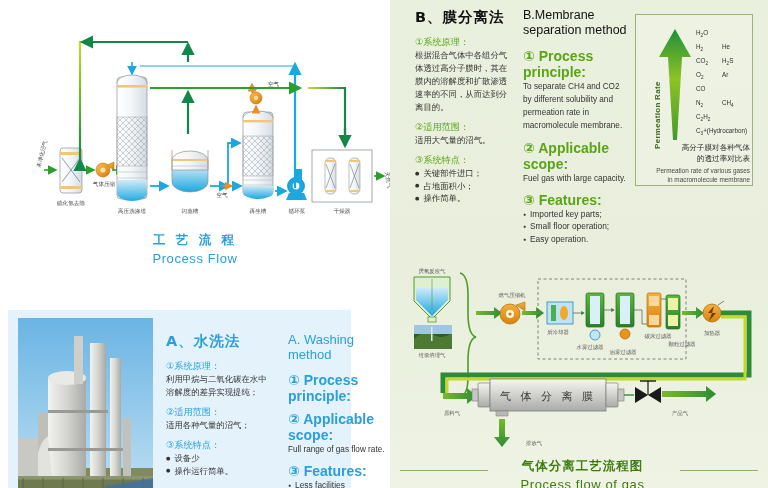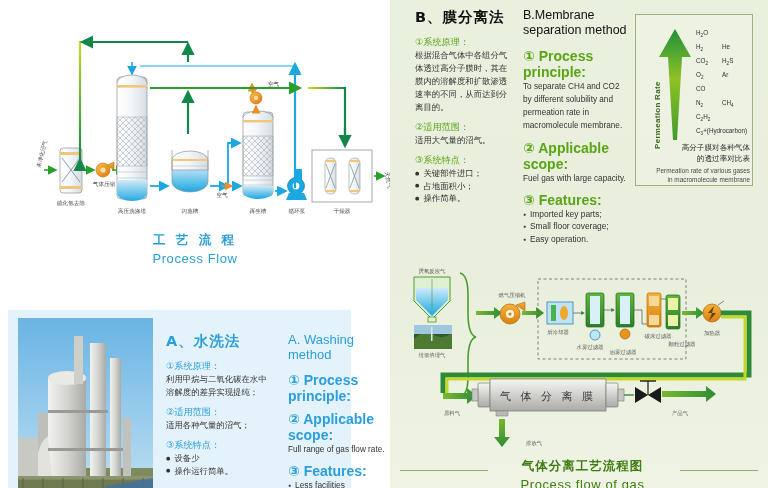"Small floor coverage;" div.li { text: coverage -> operation }
